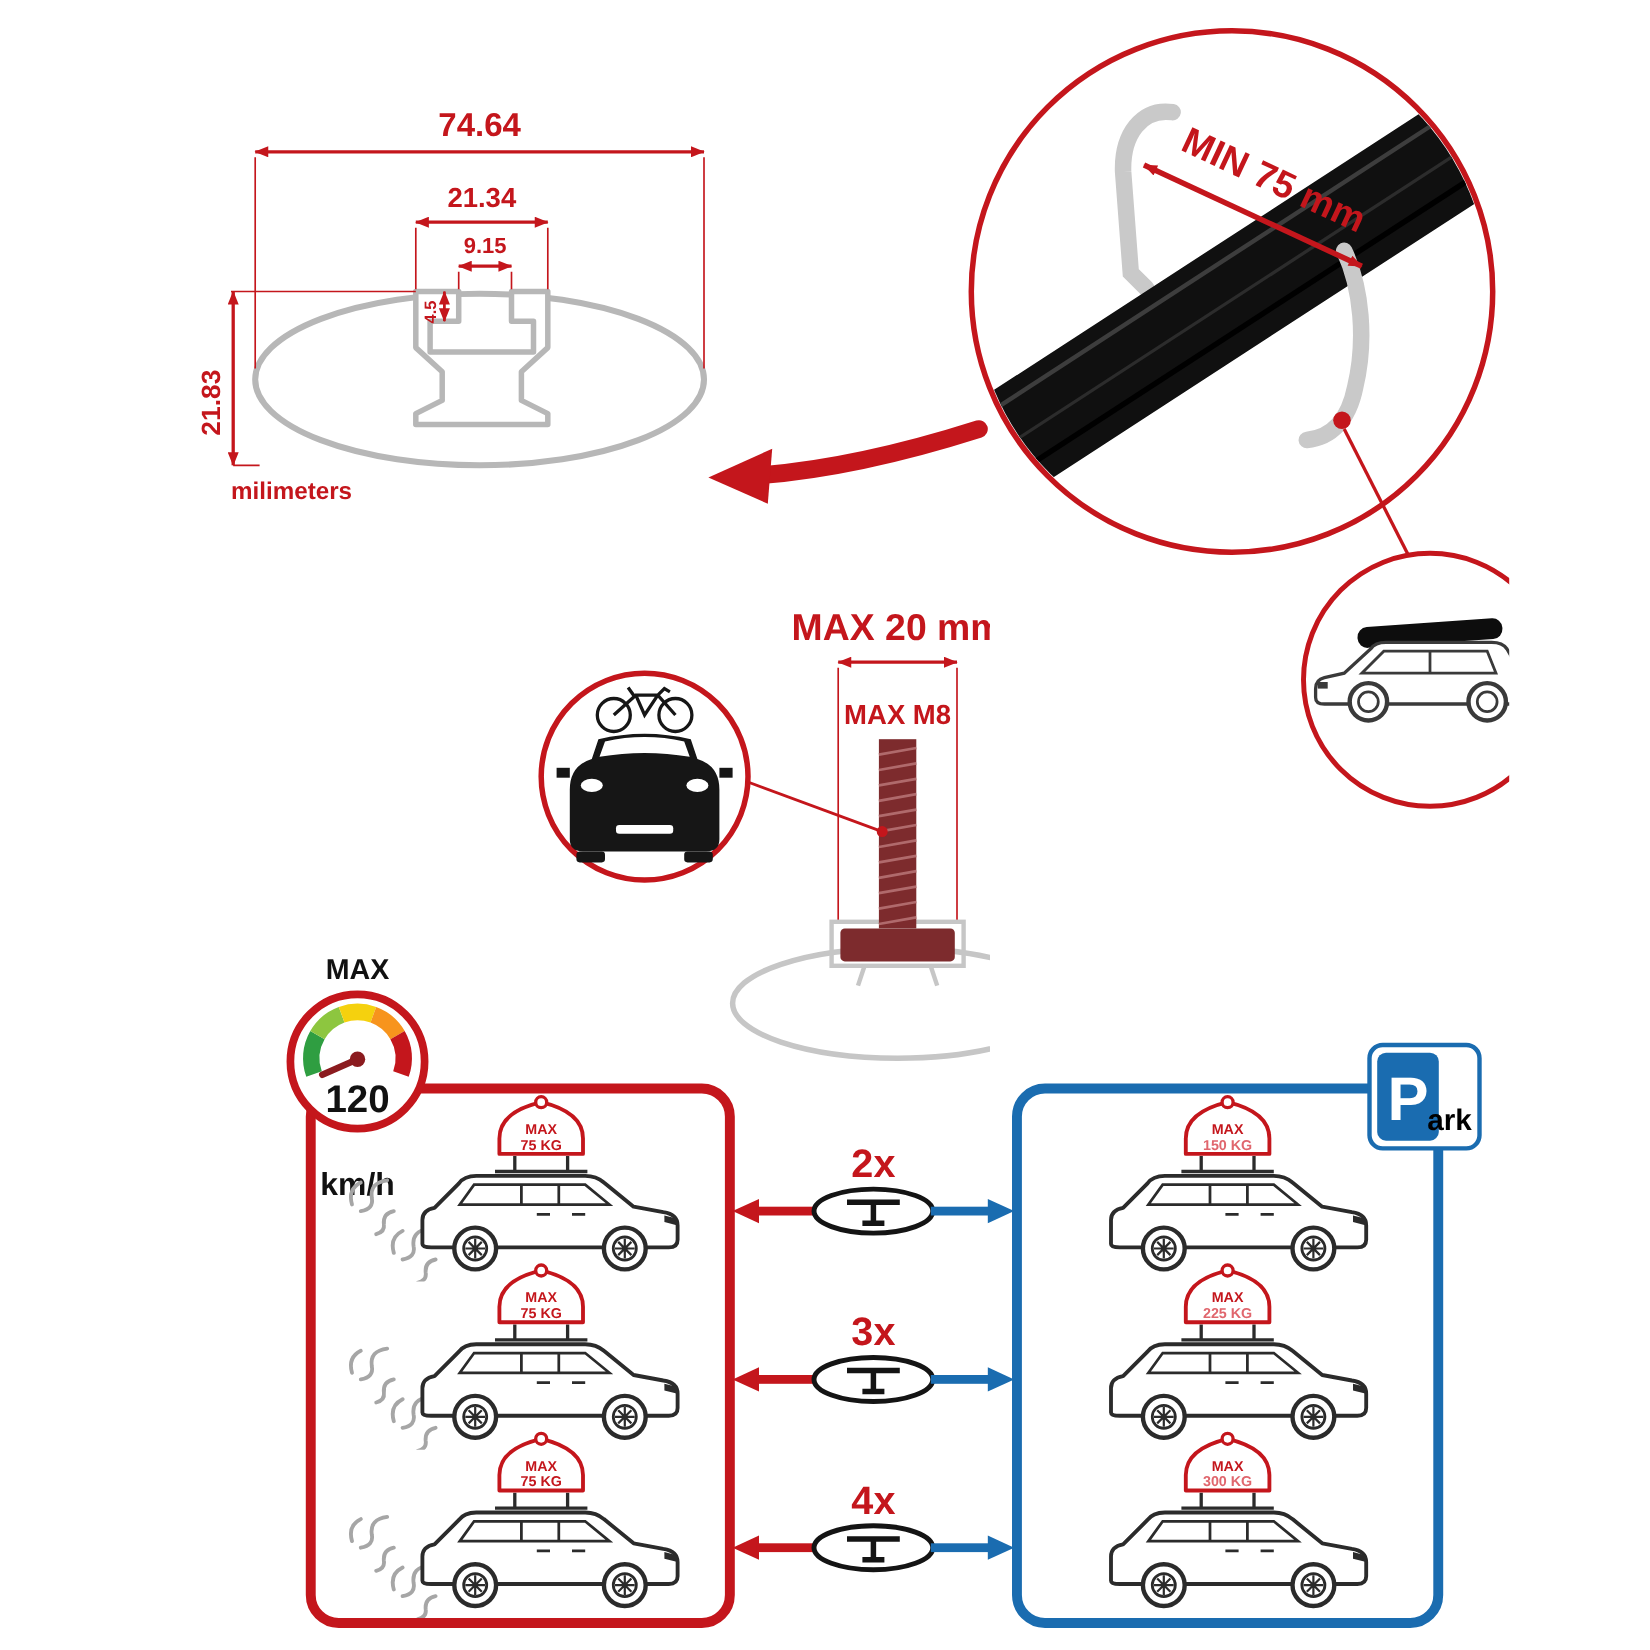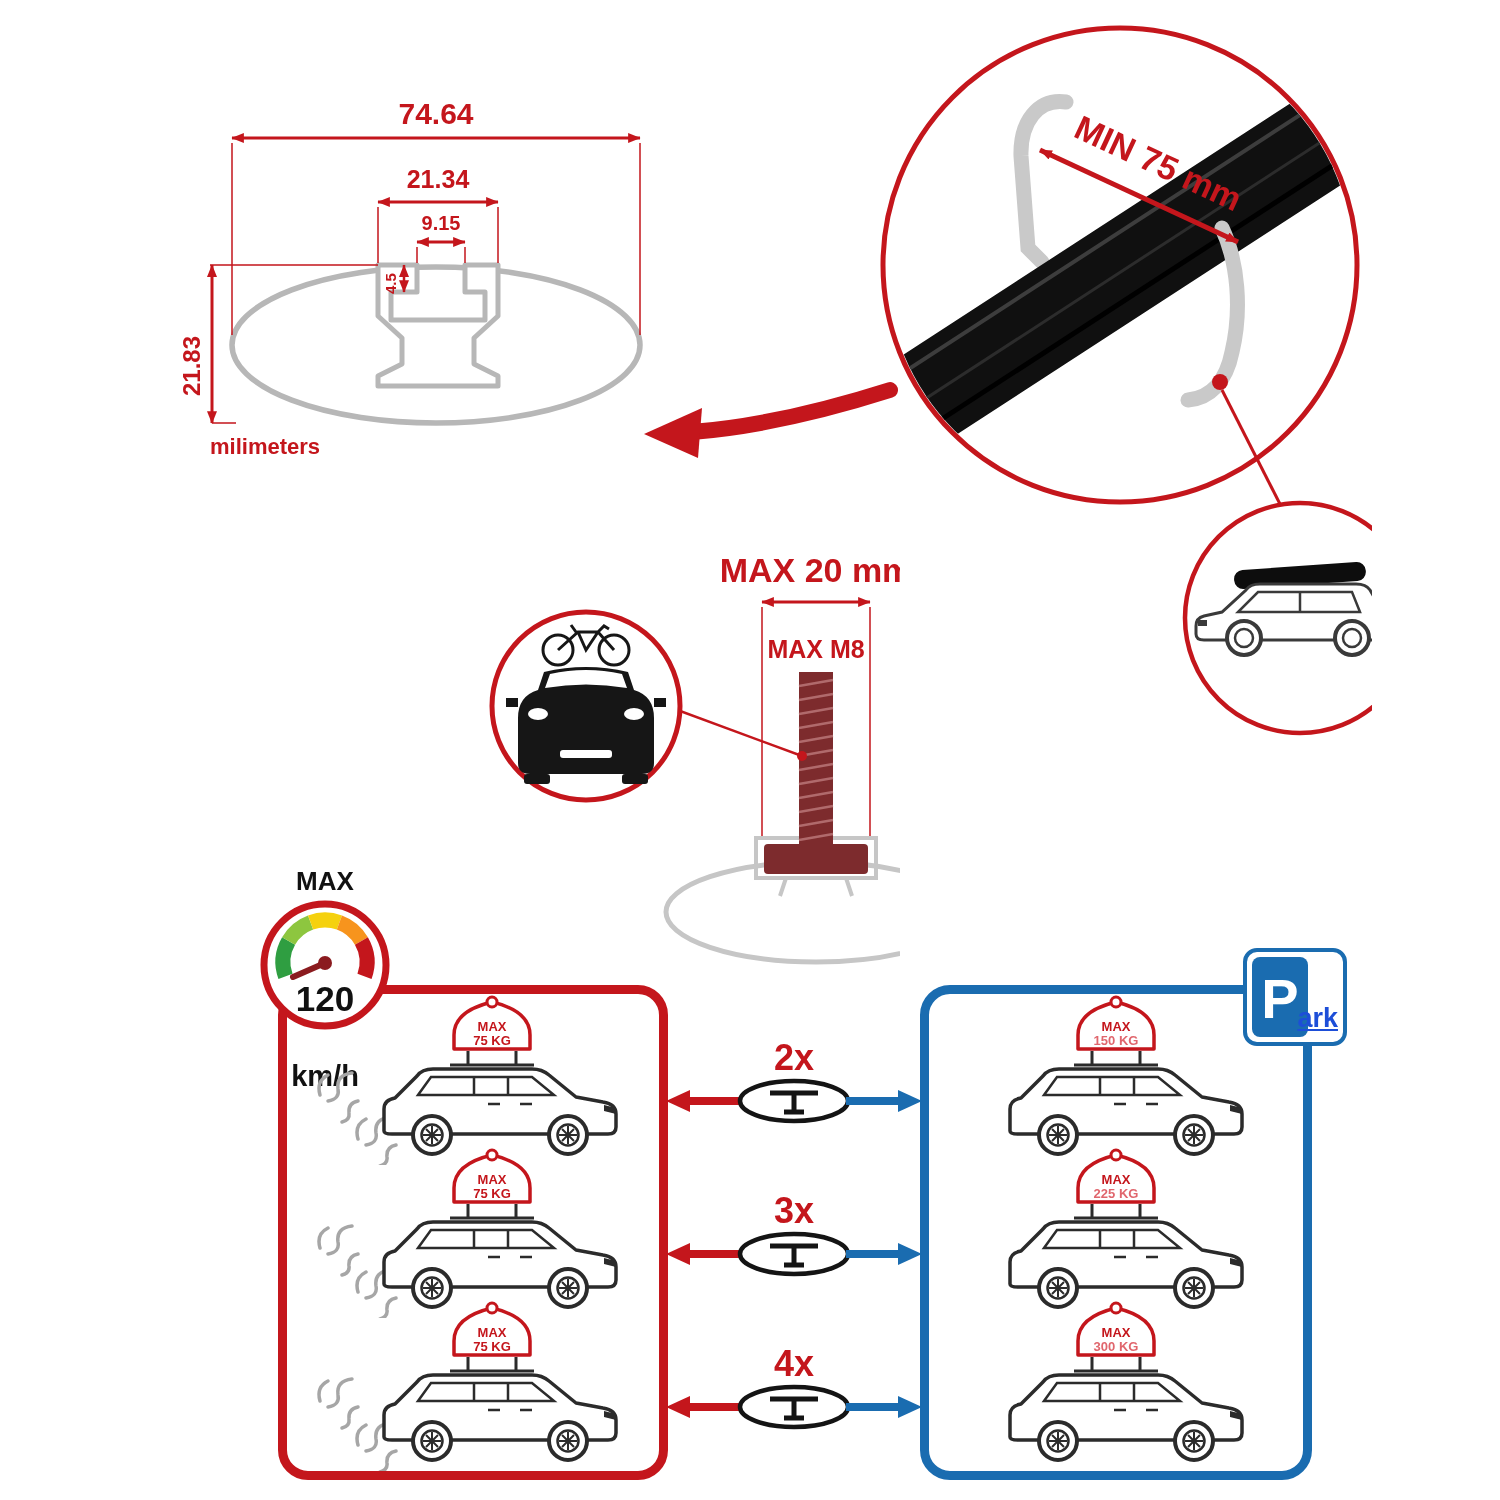"ark" .psign .ark { color: #1d4ed8 -> #000000; text-decoration: underline -> none }
